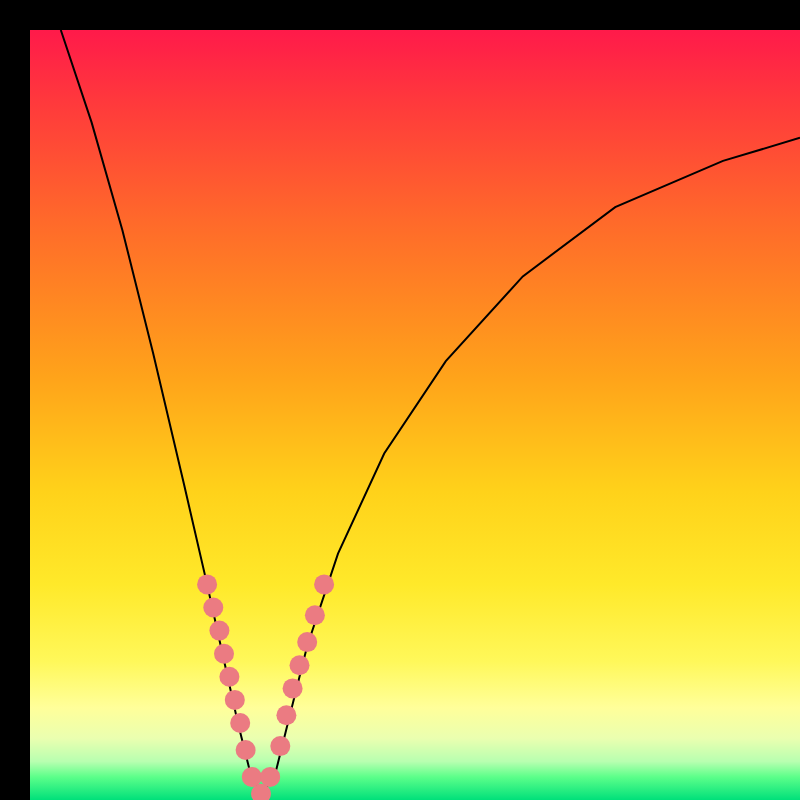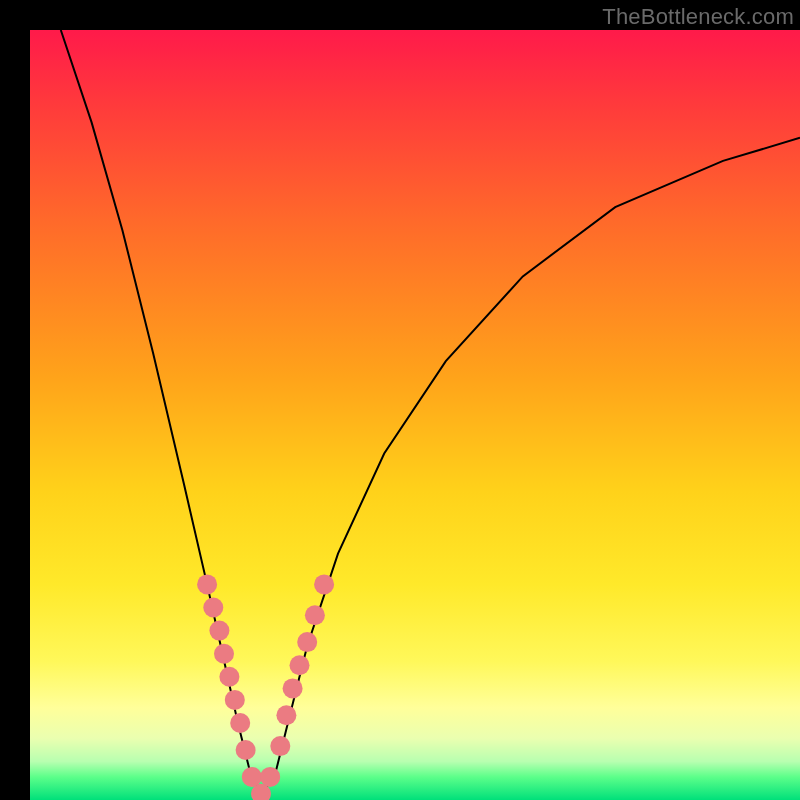"TheBottleneck.com" div.watermark { html: <div>TheBottleneck.com</div> -> none }
